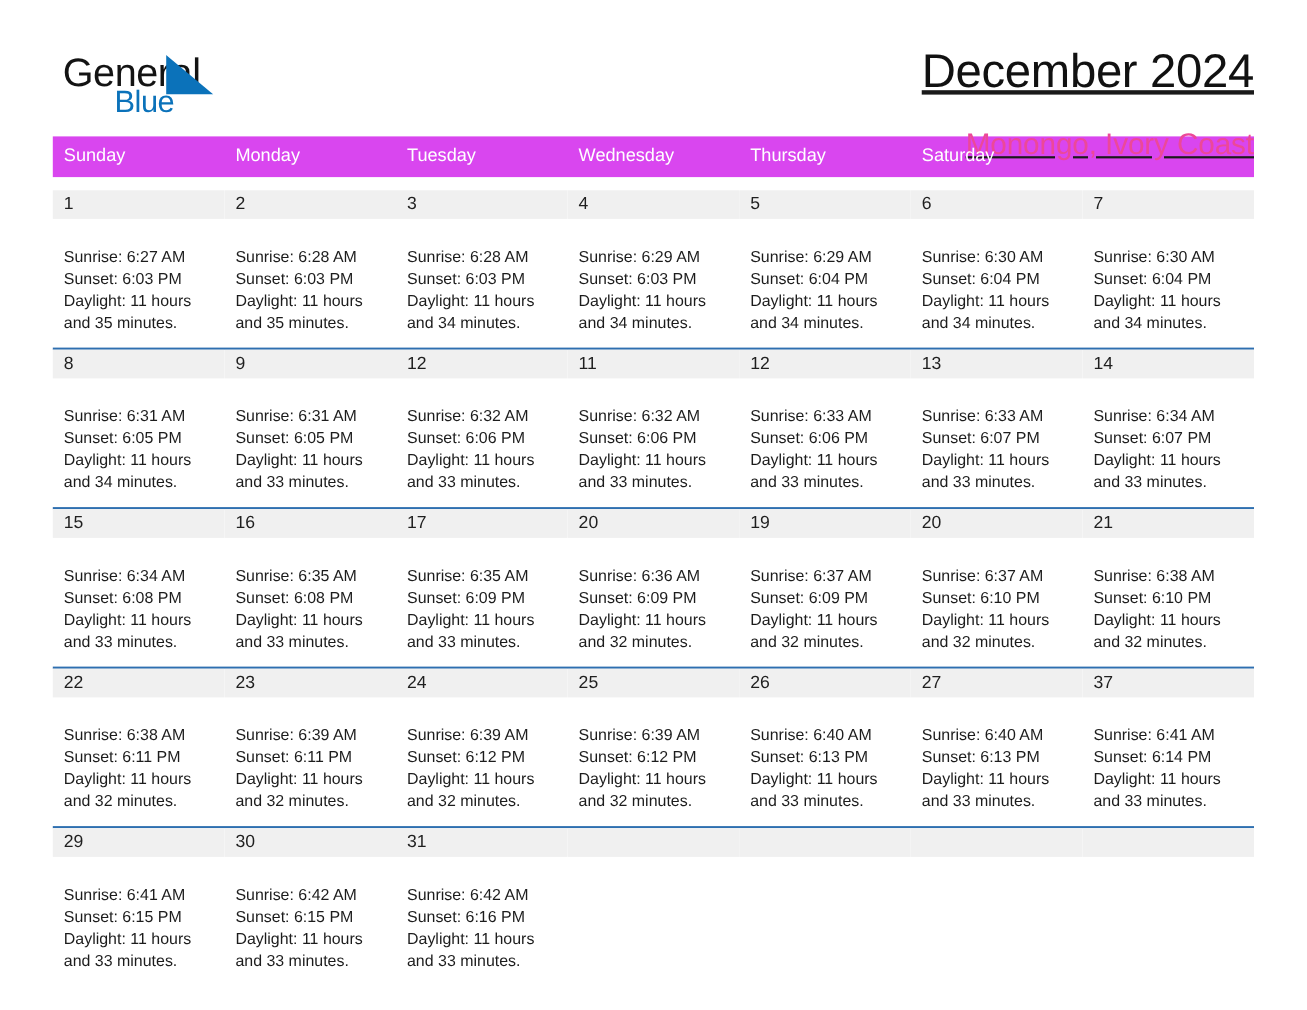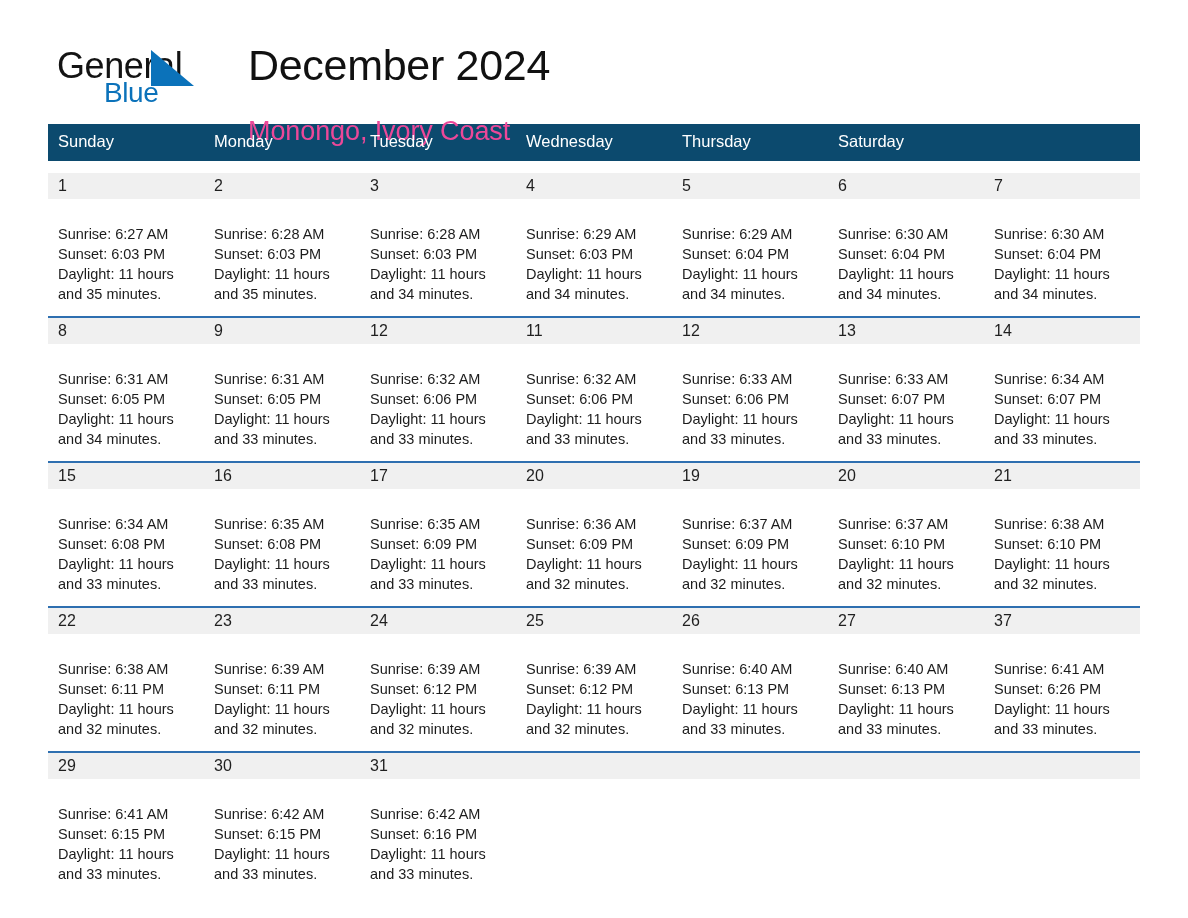"December 2024" .titleblock { text-align: left -> right; text-decoration: none -> underline }
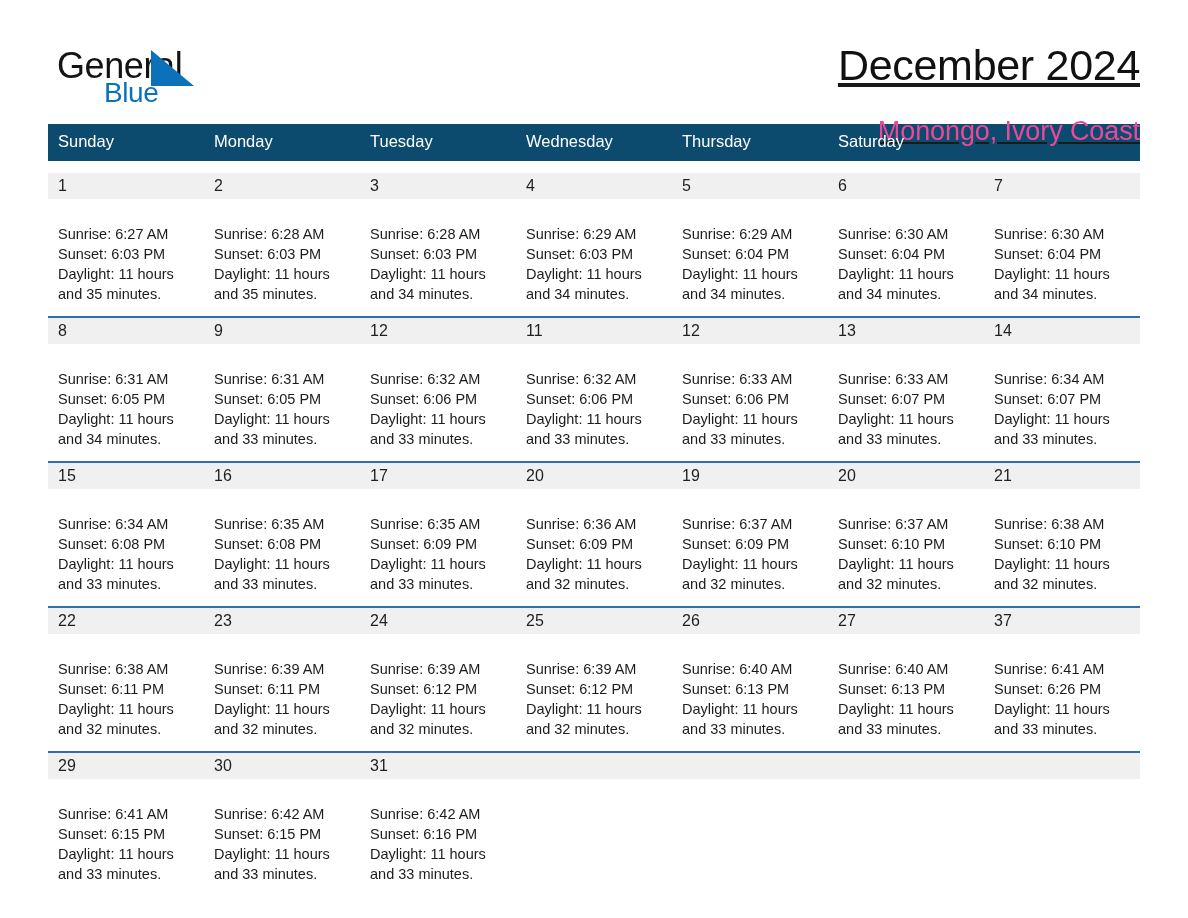"Sunday" .weekdays { background: #0c4a6e -> #d946ef }
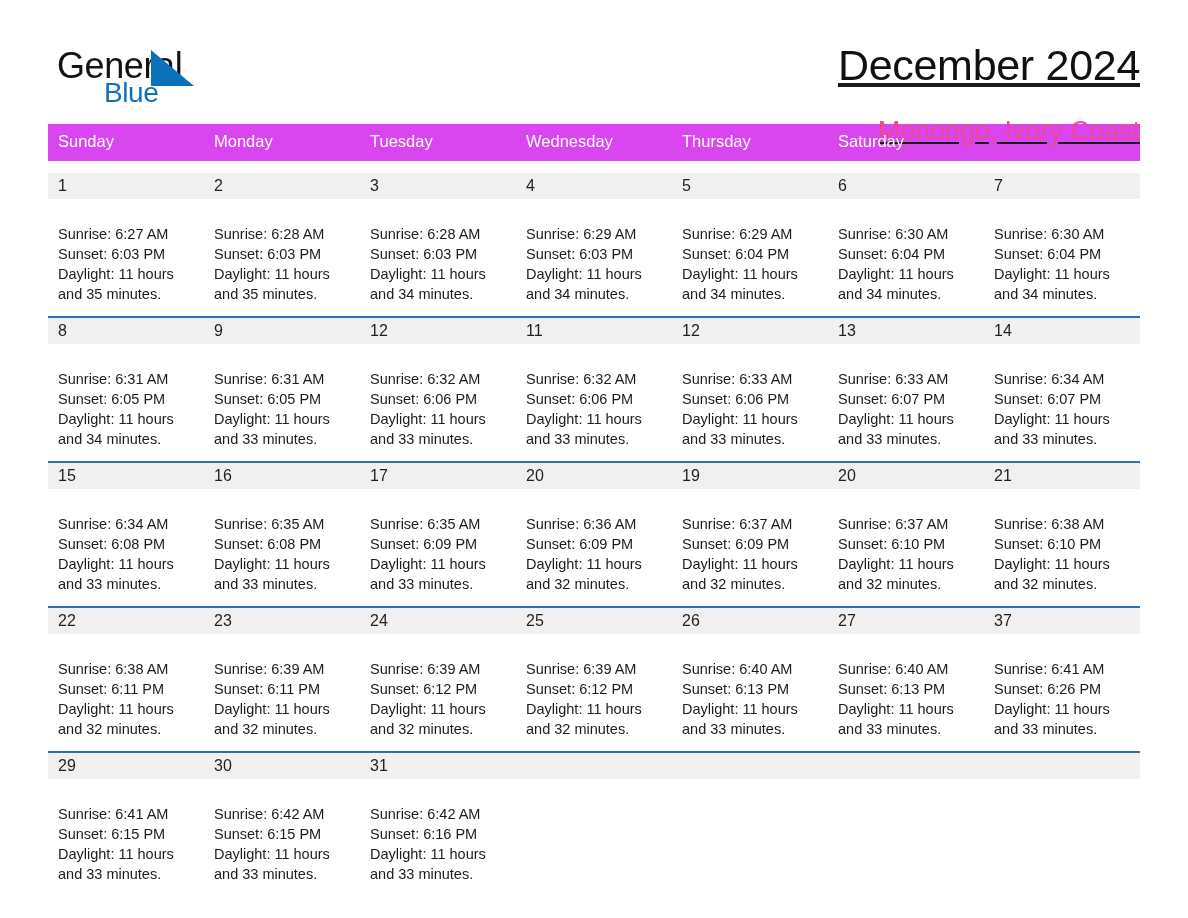"Sunset: 6:26 PM" div { text: 6:26 -> 6:14 }
